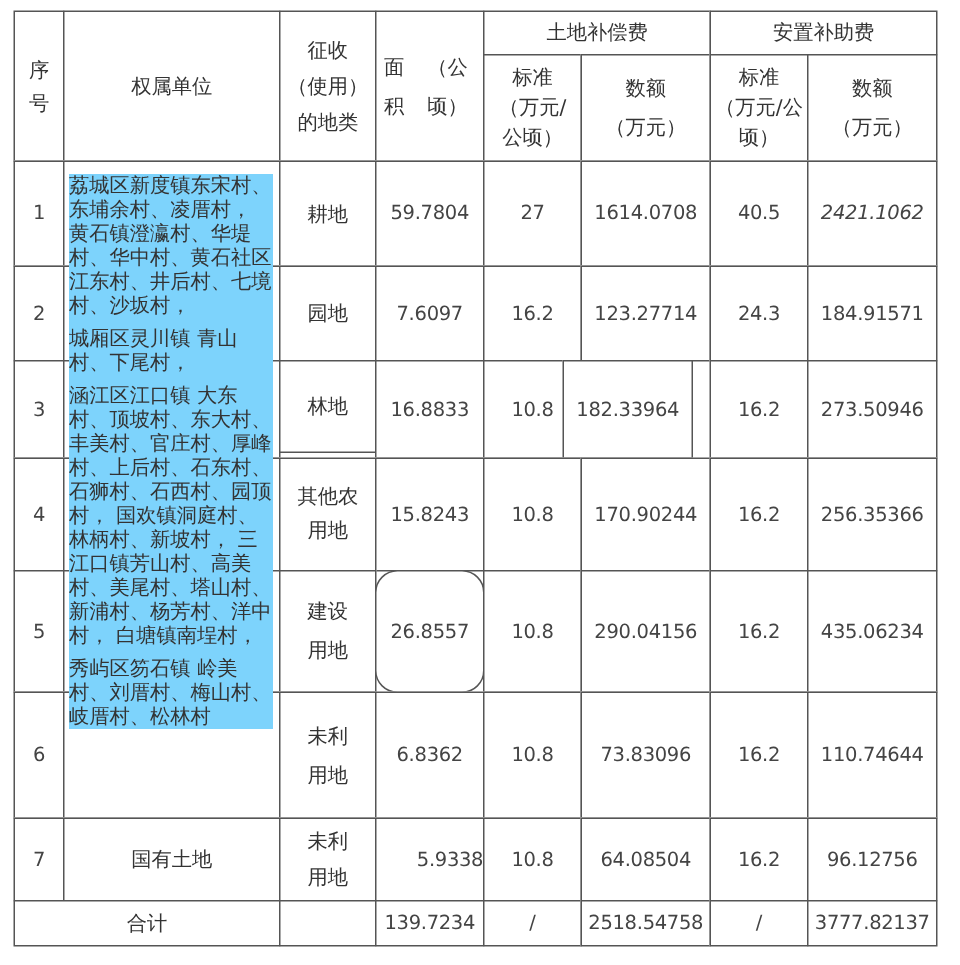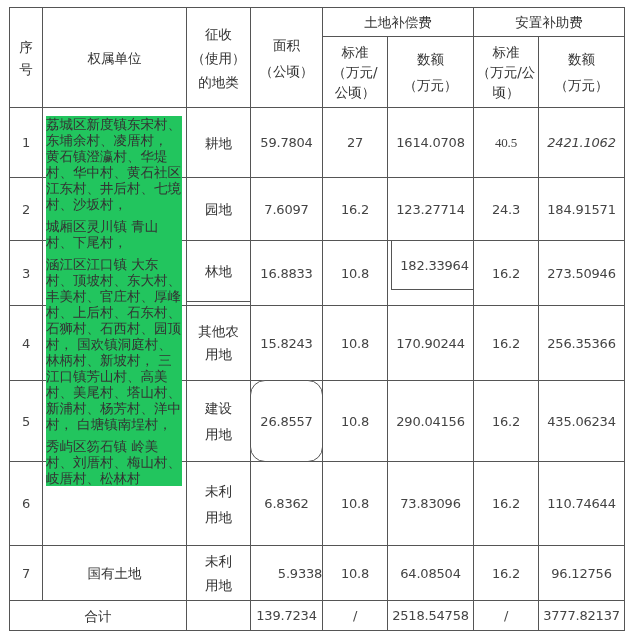"面积" div.cell { flex-direction: column -> none }
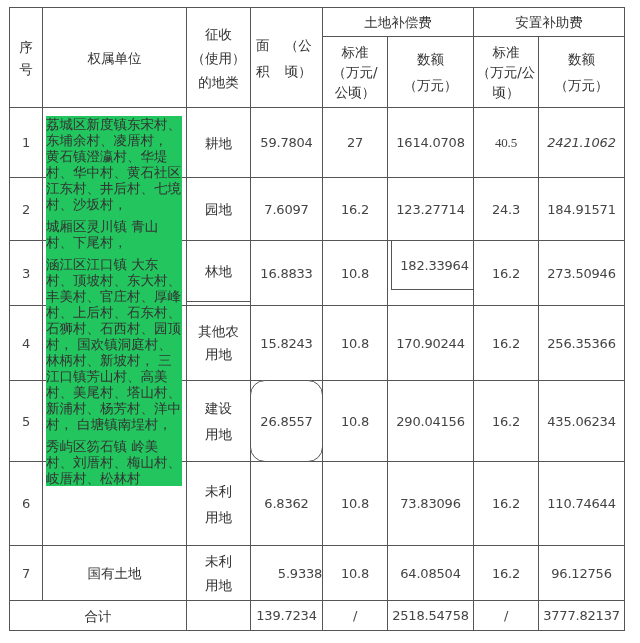"荔城区新度镇东宋村、东埔余村、凌厝村，" .owner-overlay { background: #22c55e -> #7dd3fc }
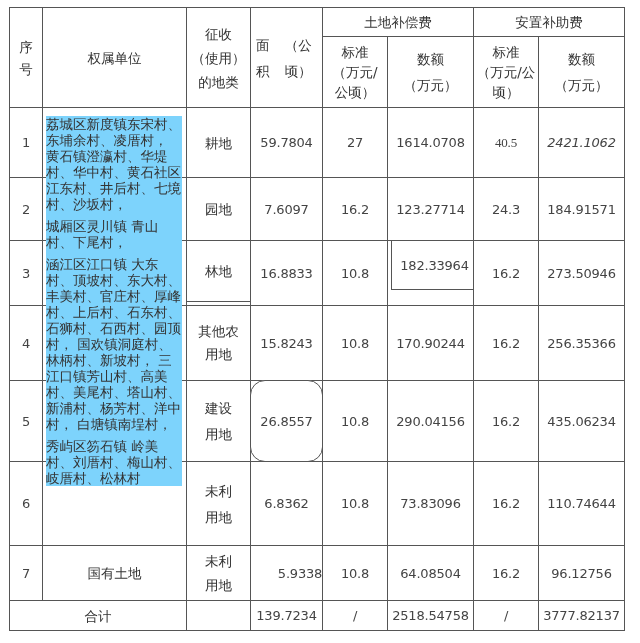"40.5" div.cell { font-family: Liberation Serif, serif -> none }
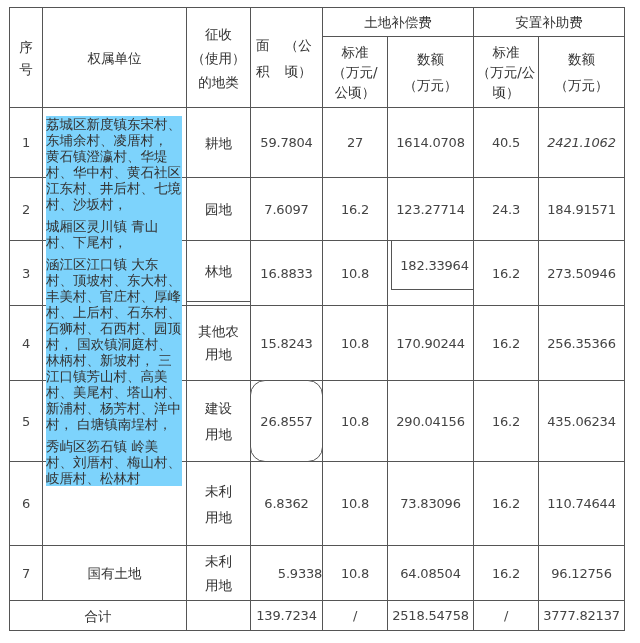"182.33964" div.cell { height: 50px -> 66px; left: 382px -> 366px }
